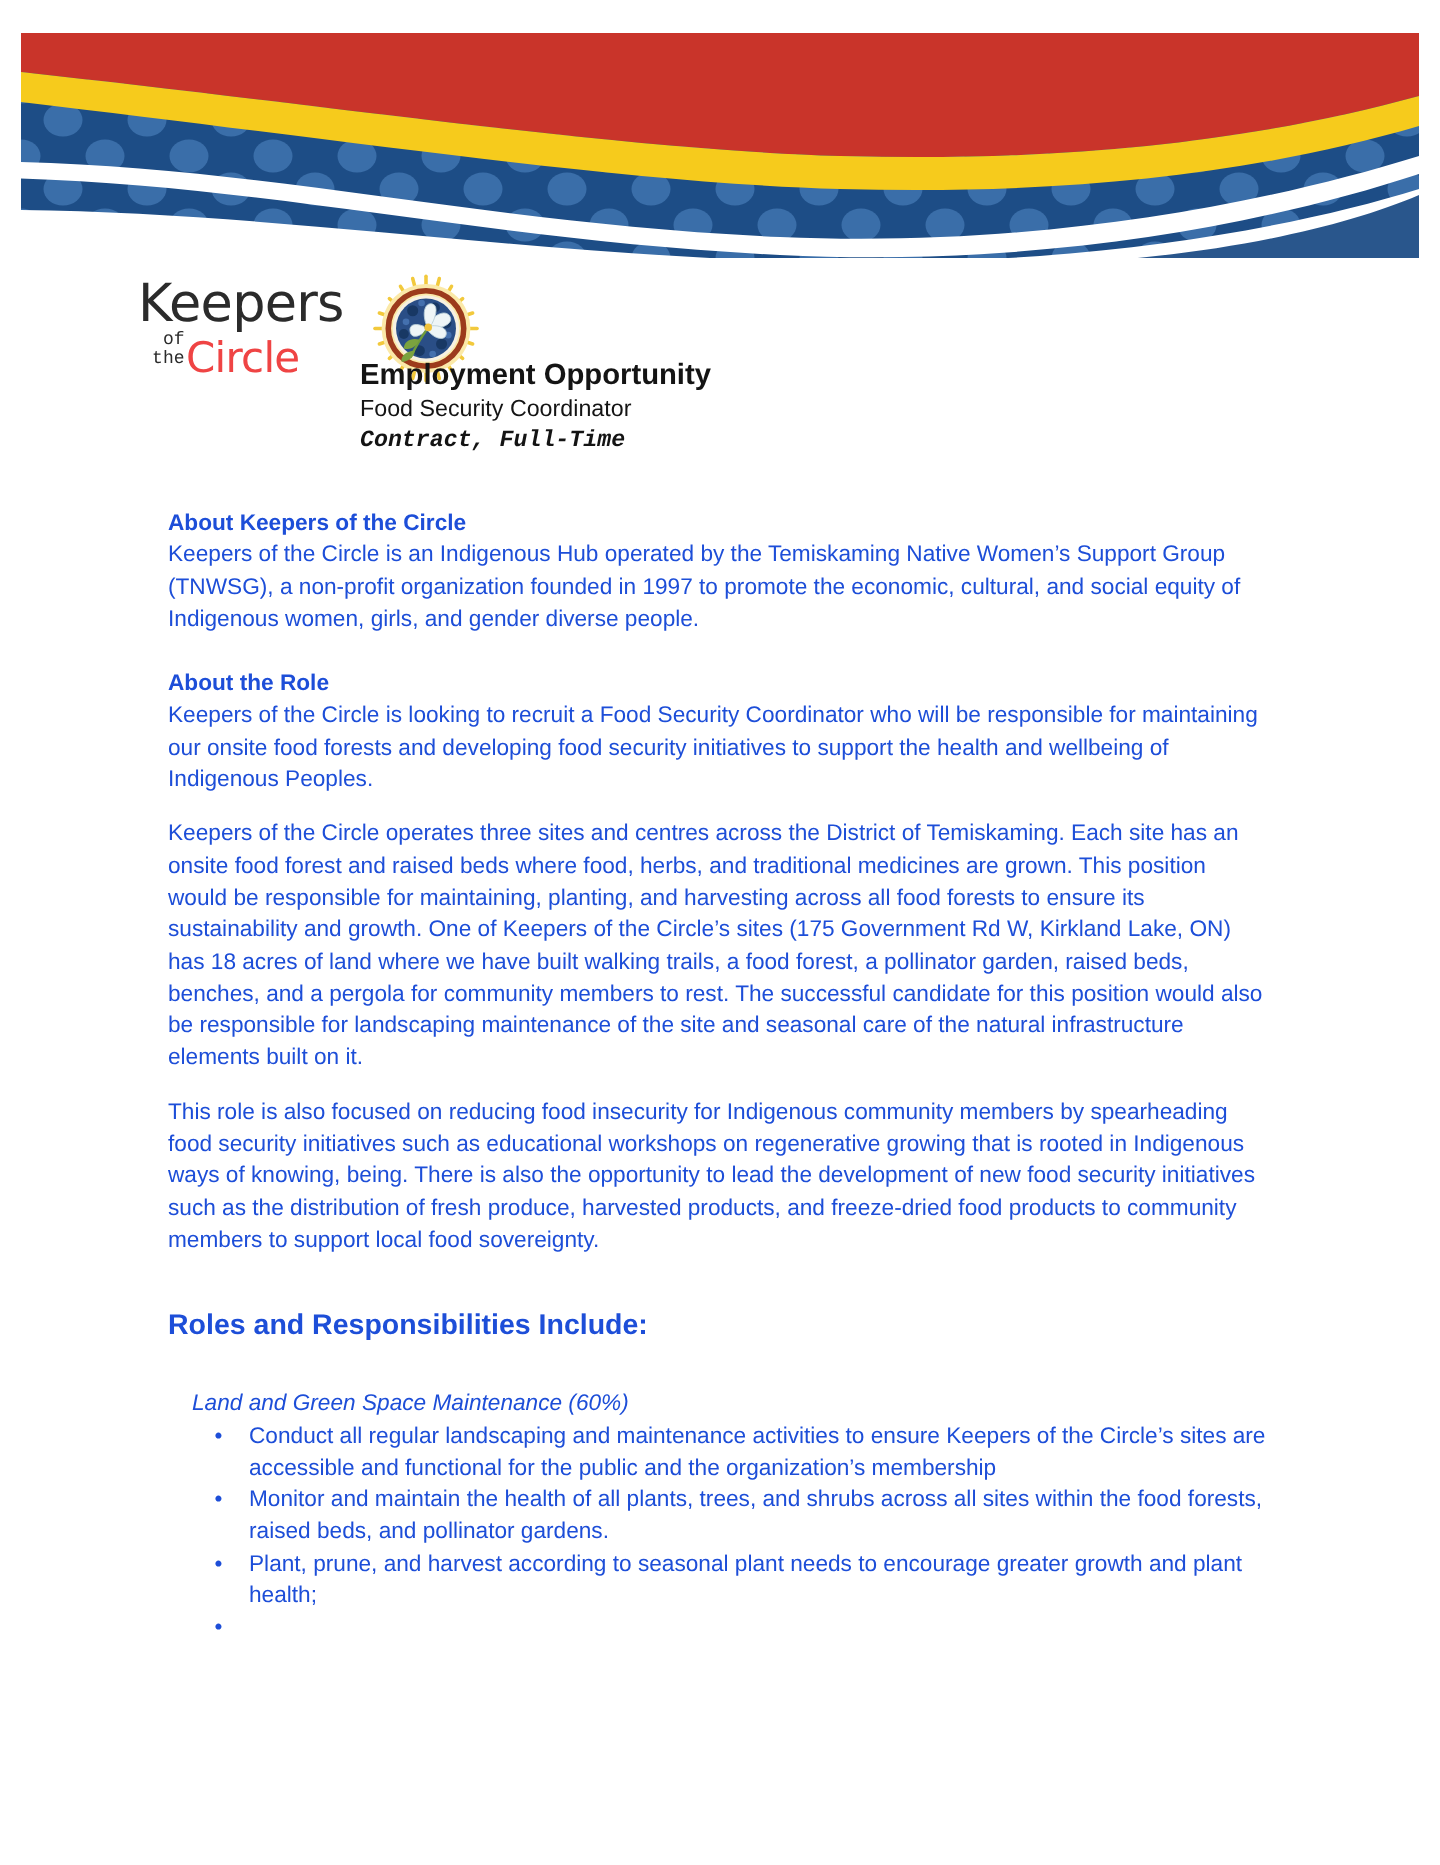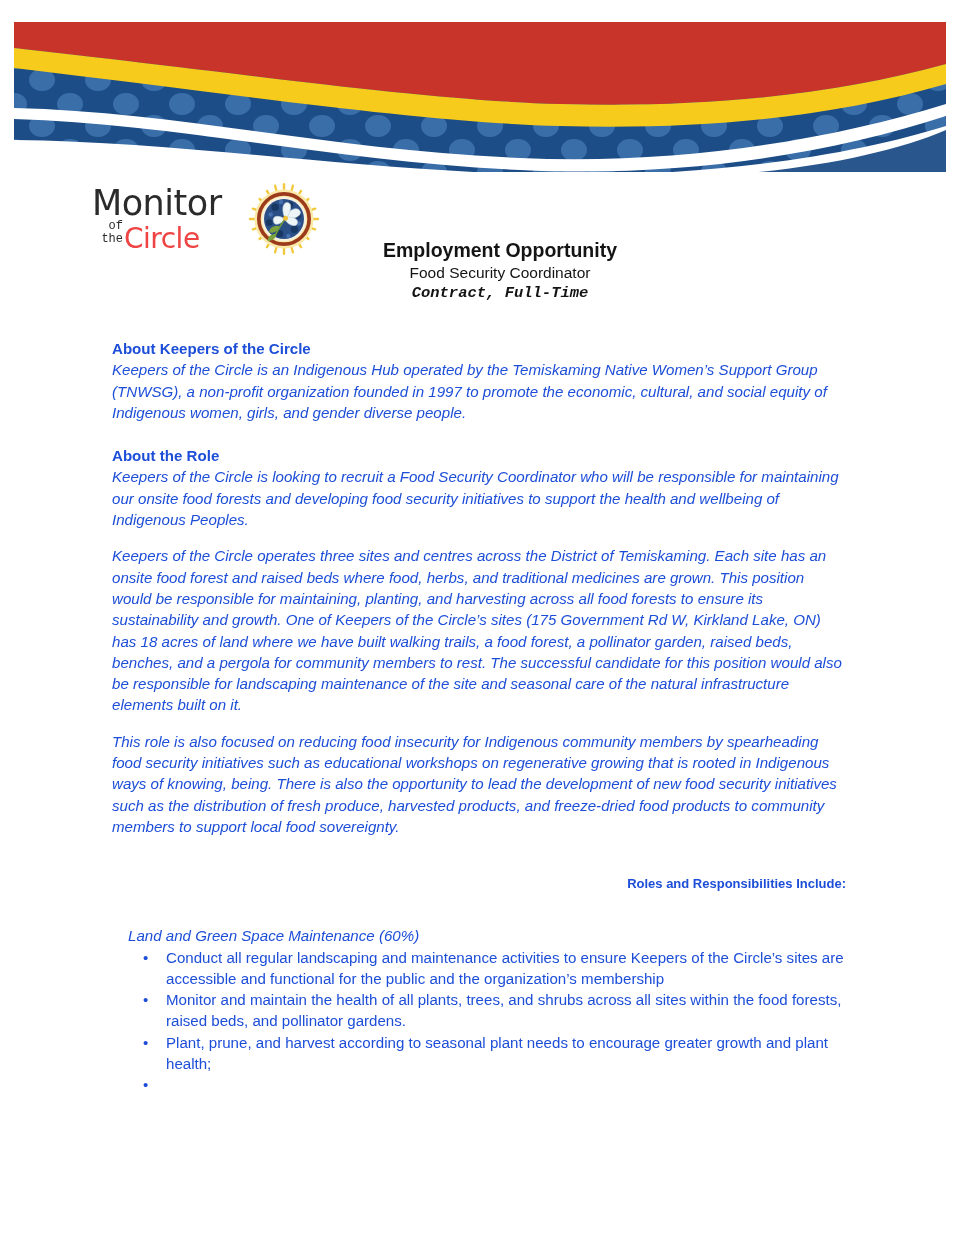"Monitor" div.logo-word-keepers { text: Monitor -> Keepers }
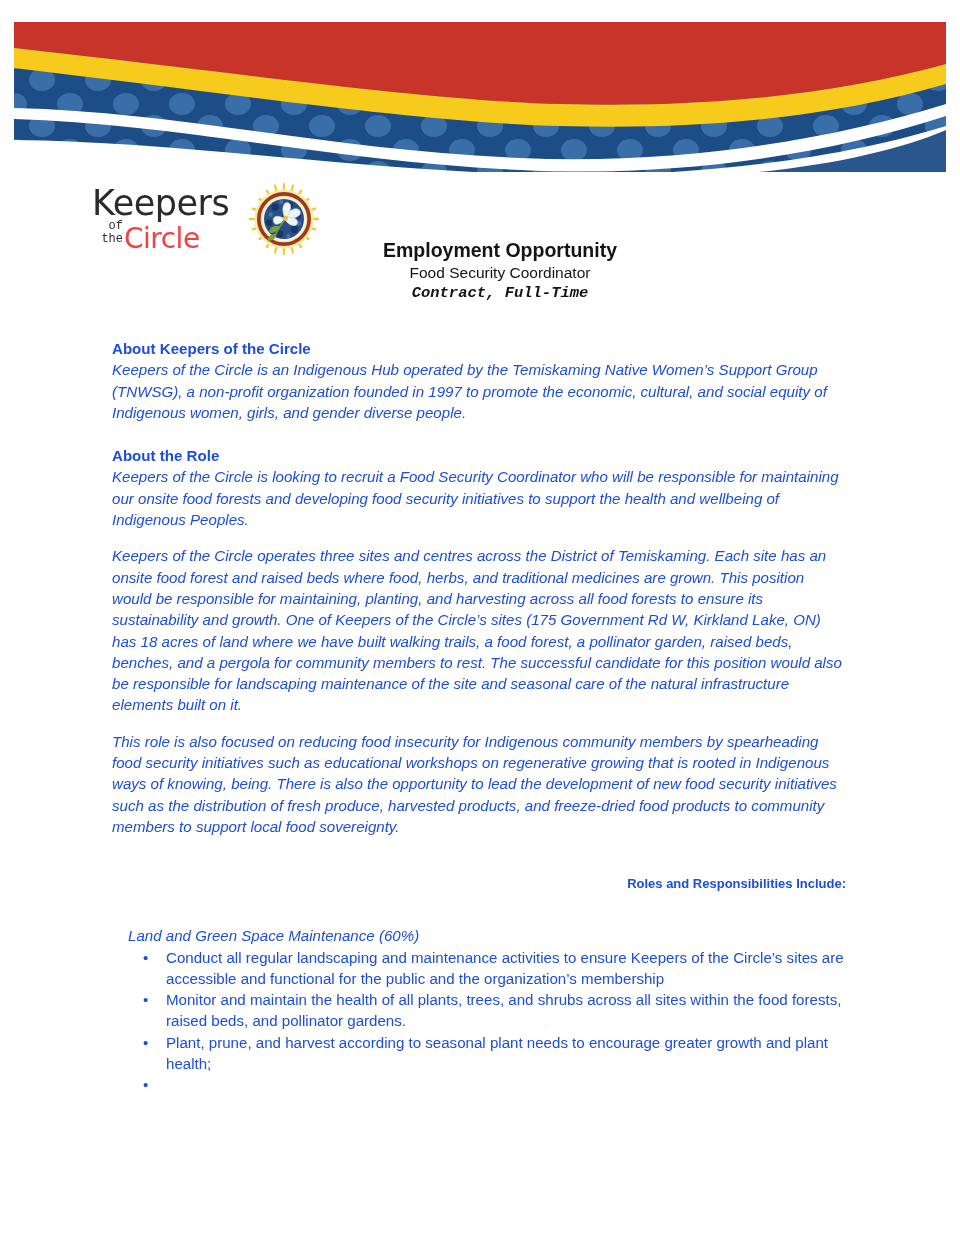"Employment Opportunity" #title-block { text-align: center -> none }
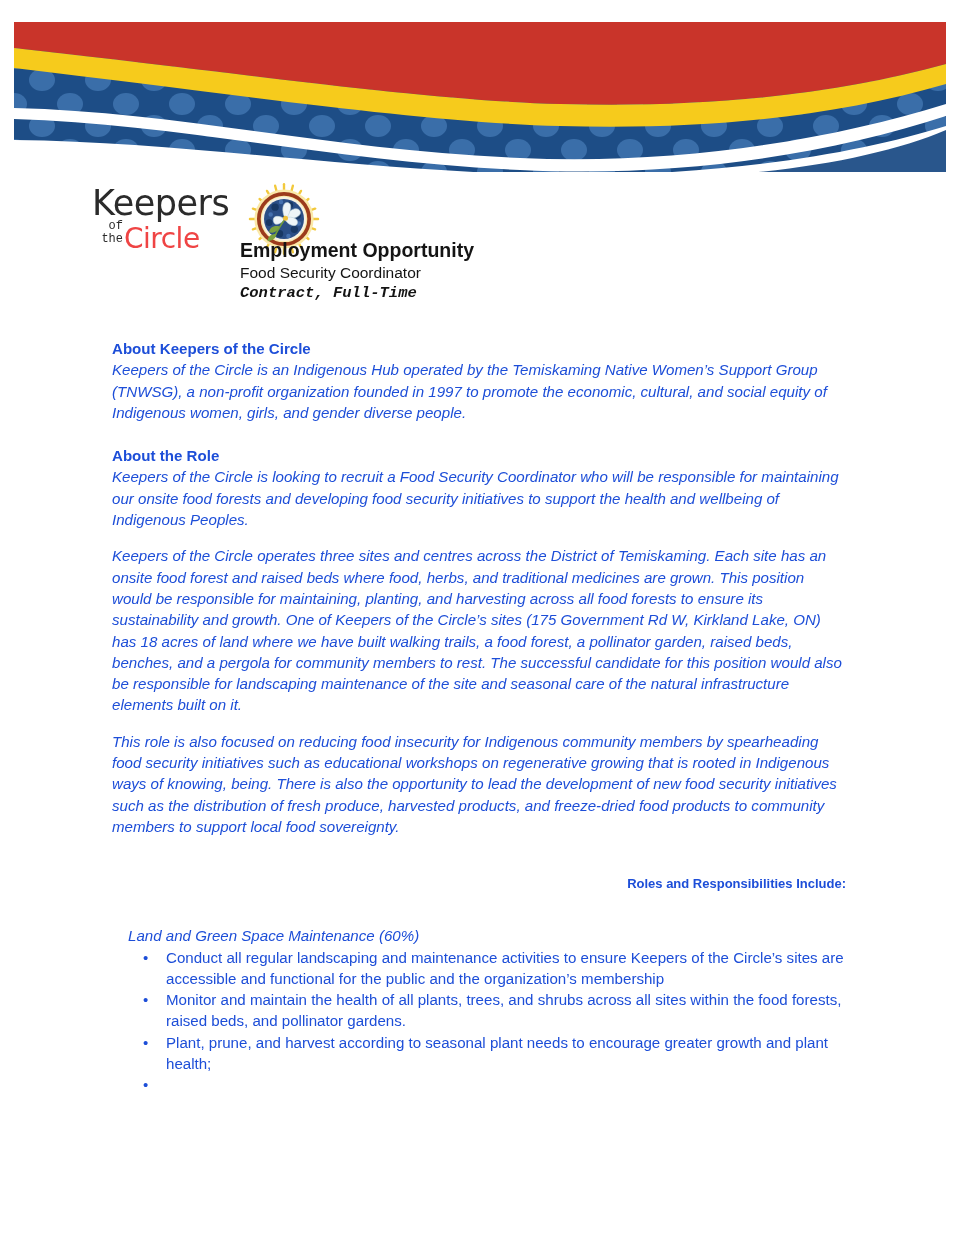"Keepers of the Circle is" p.para { font-style: italic -> none }
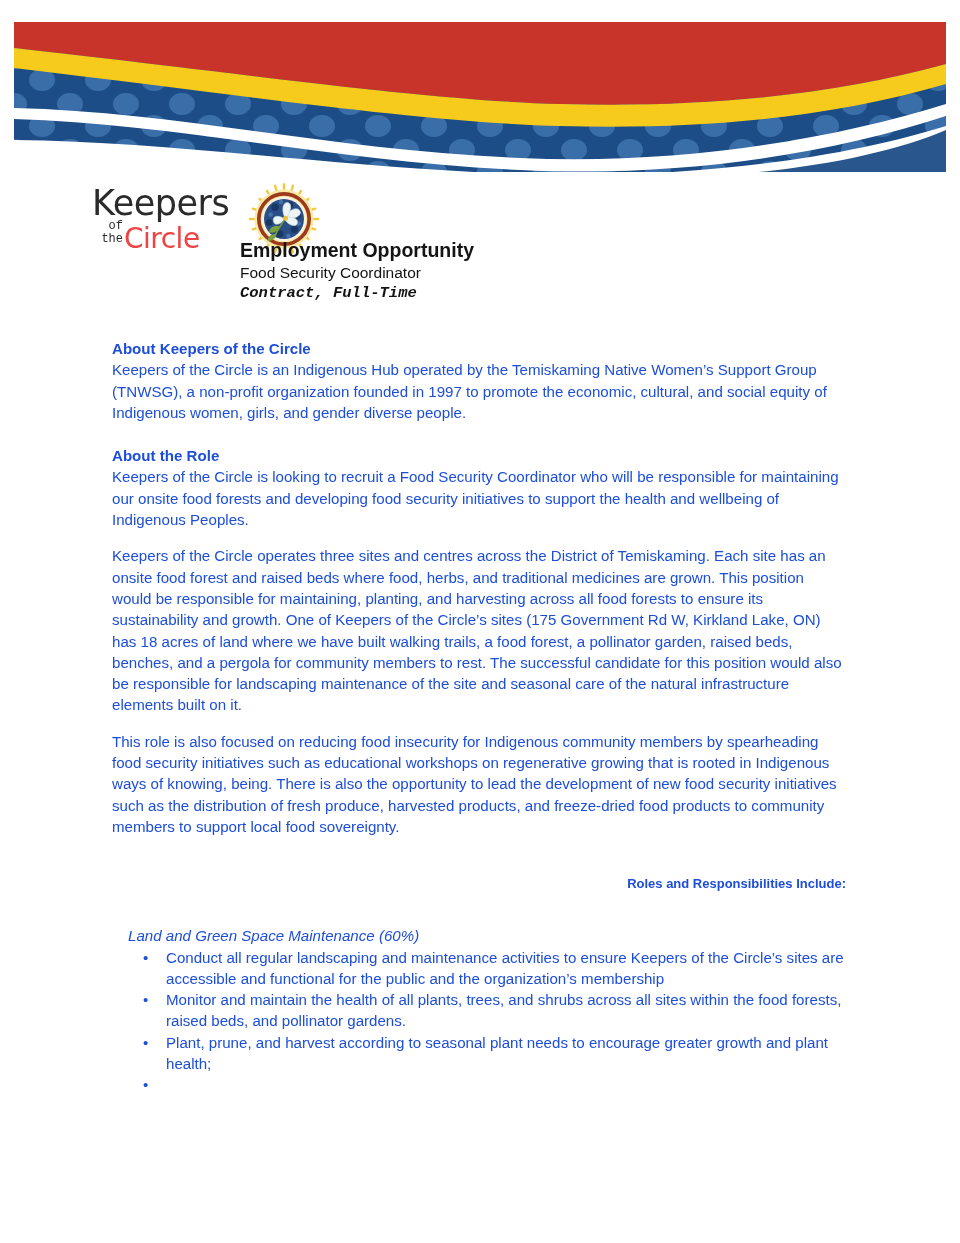"Roles and Responsibilities Include:" .rr-head { font-size: 13px -> 19px; text-align: right -> none }
